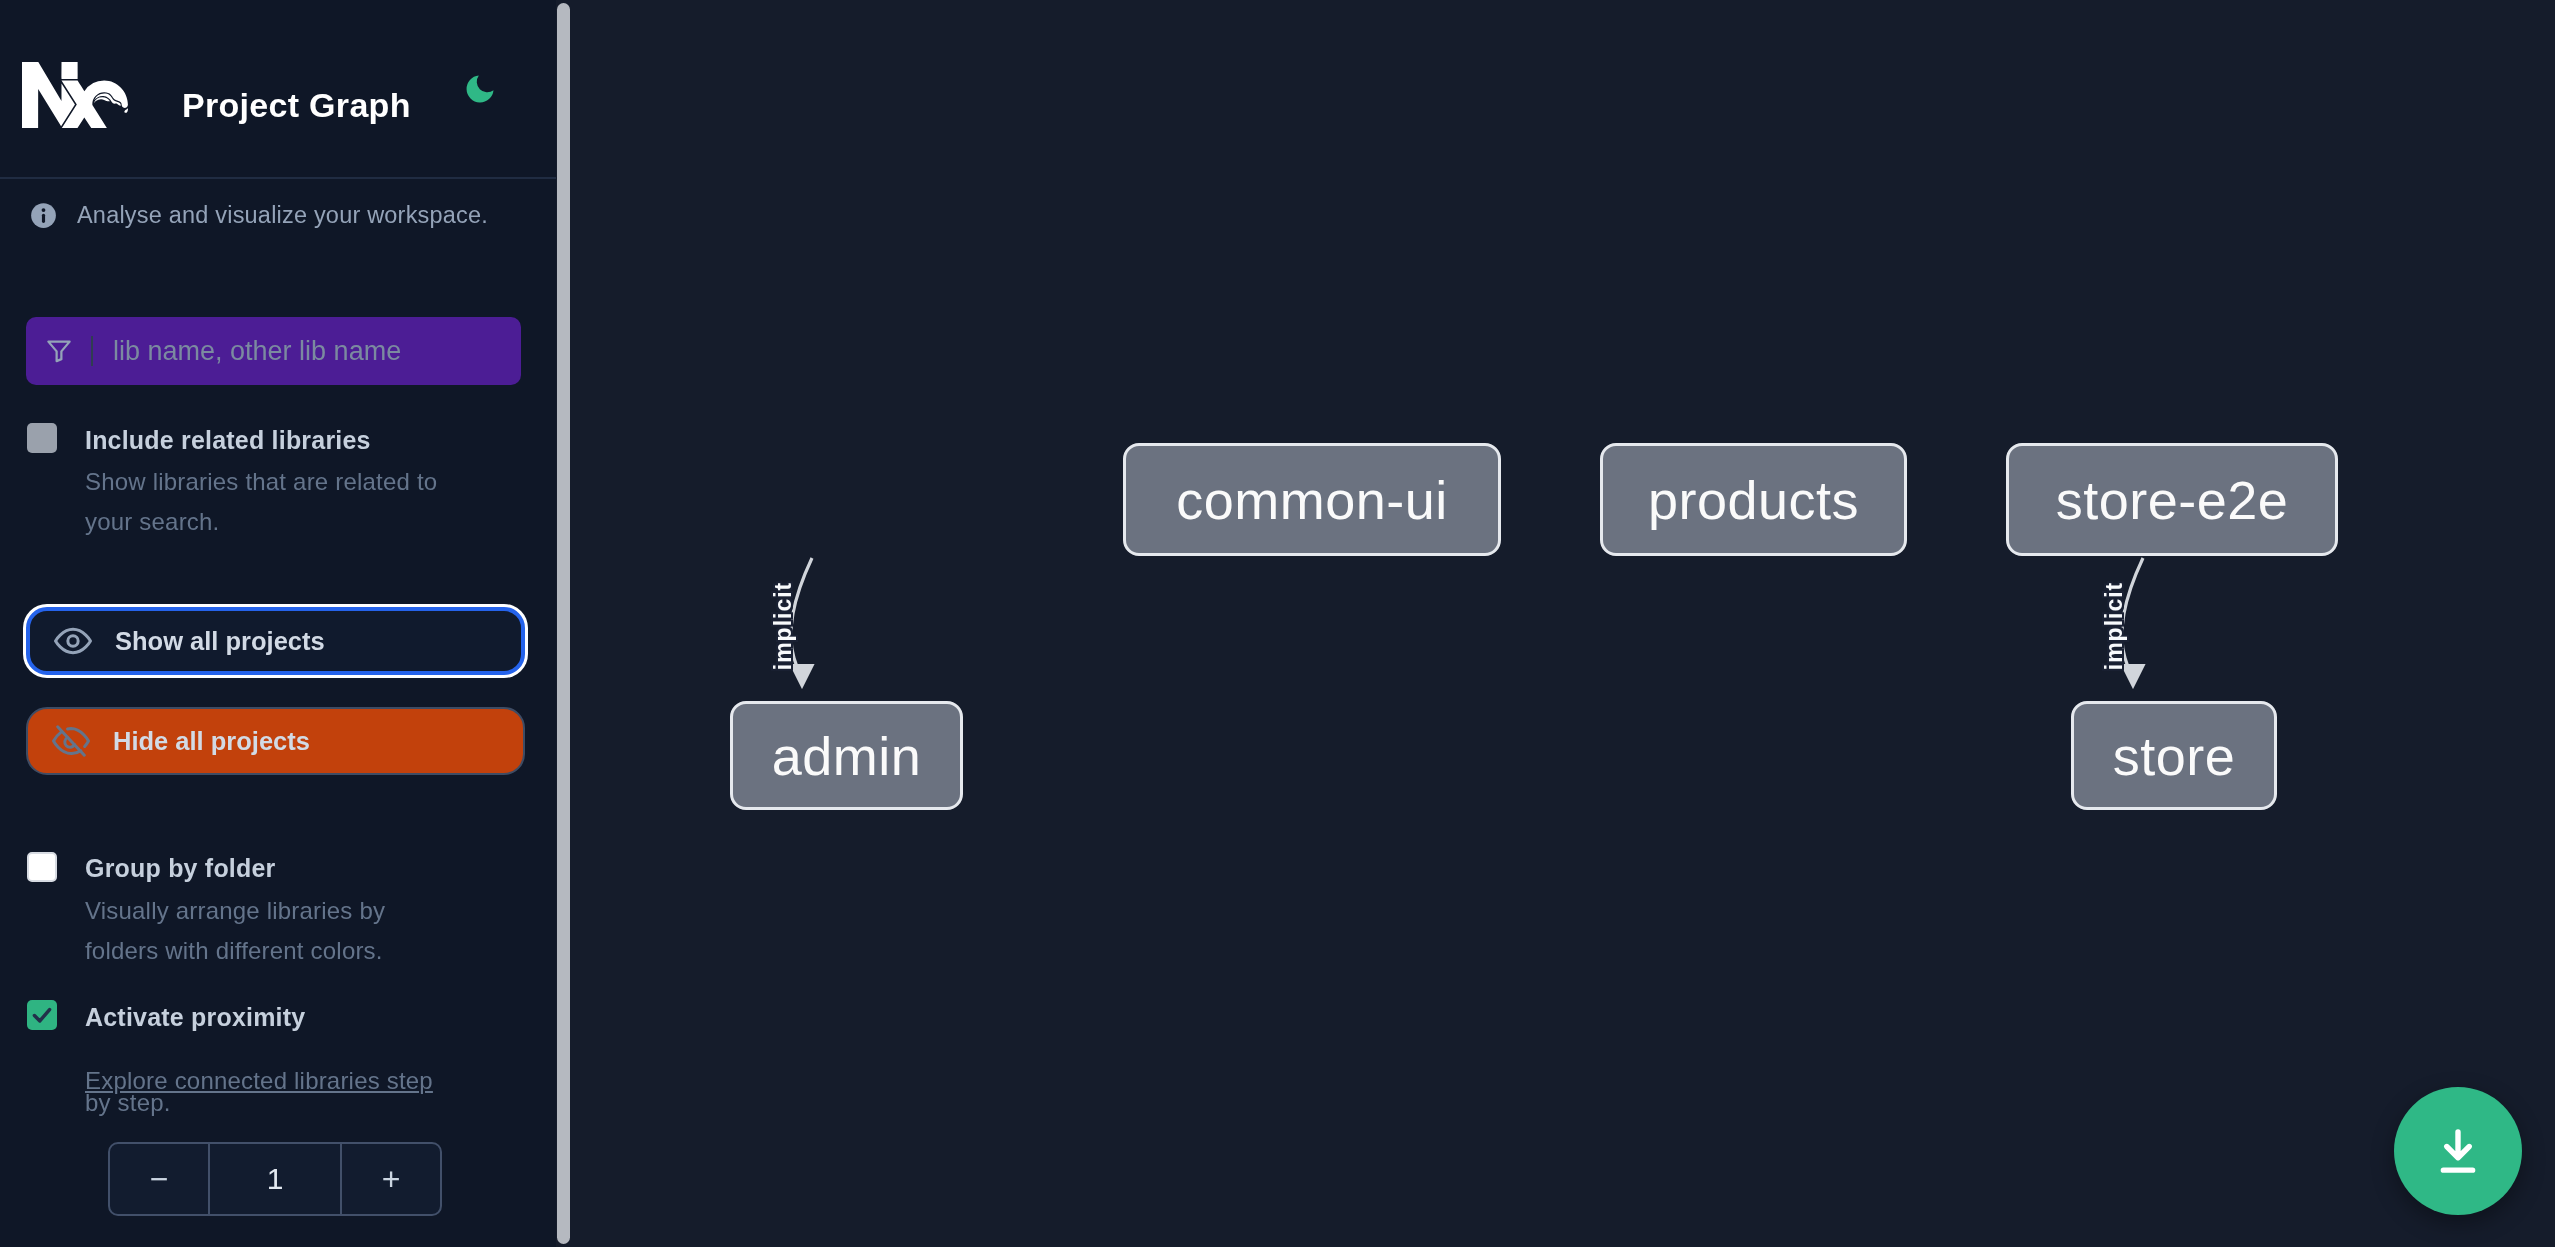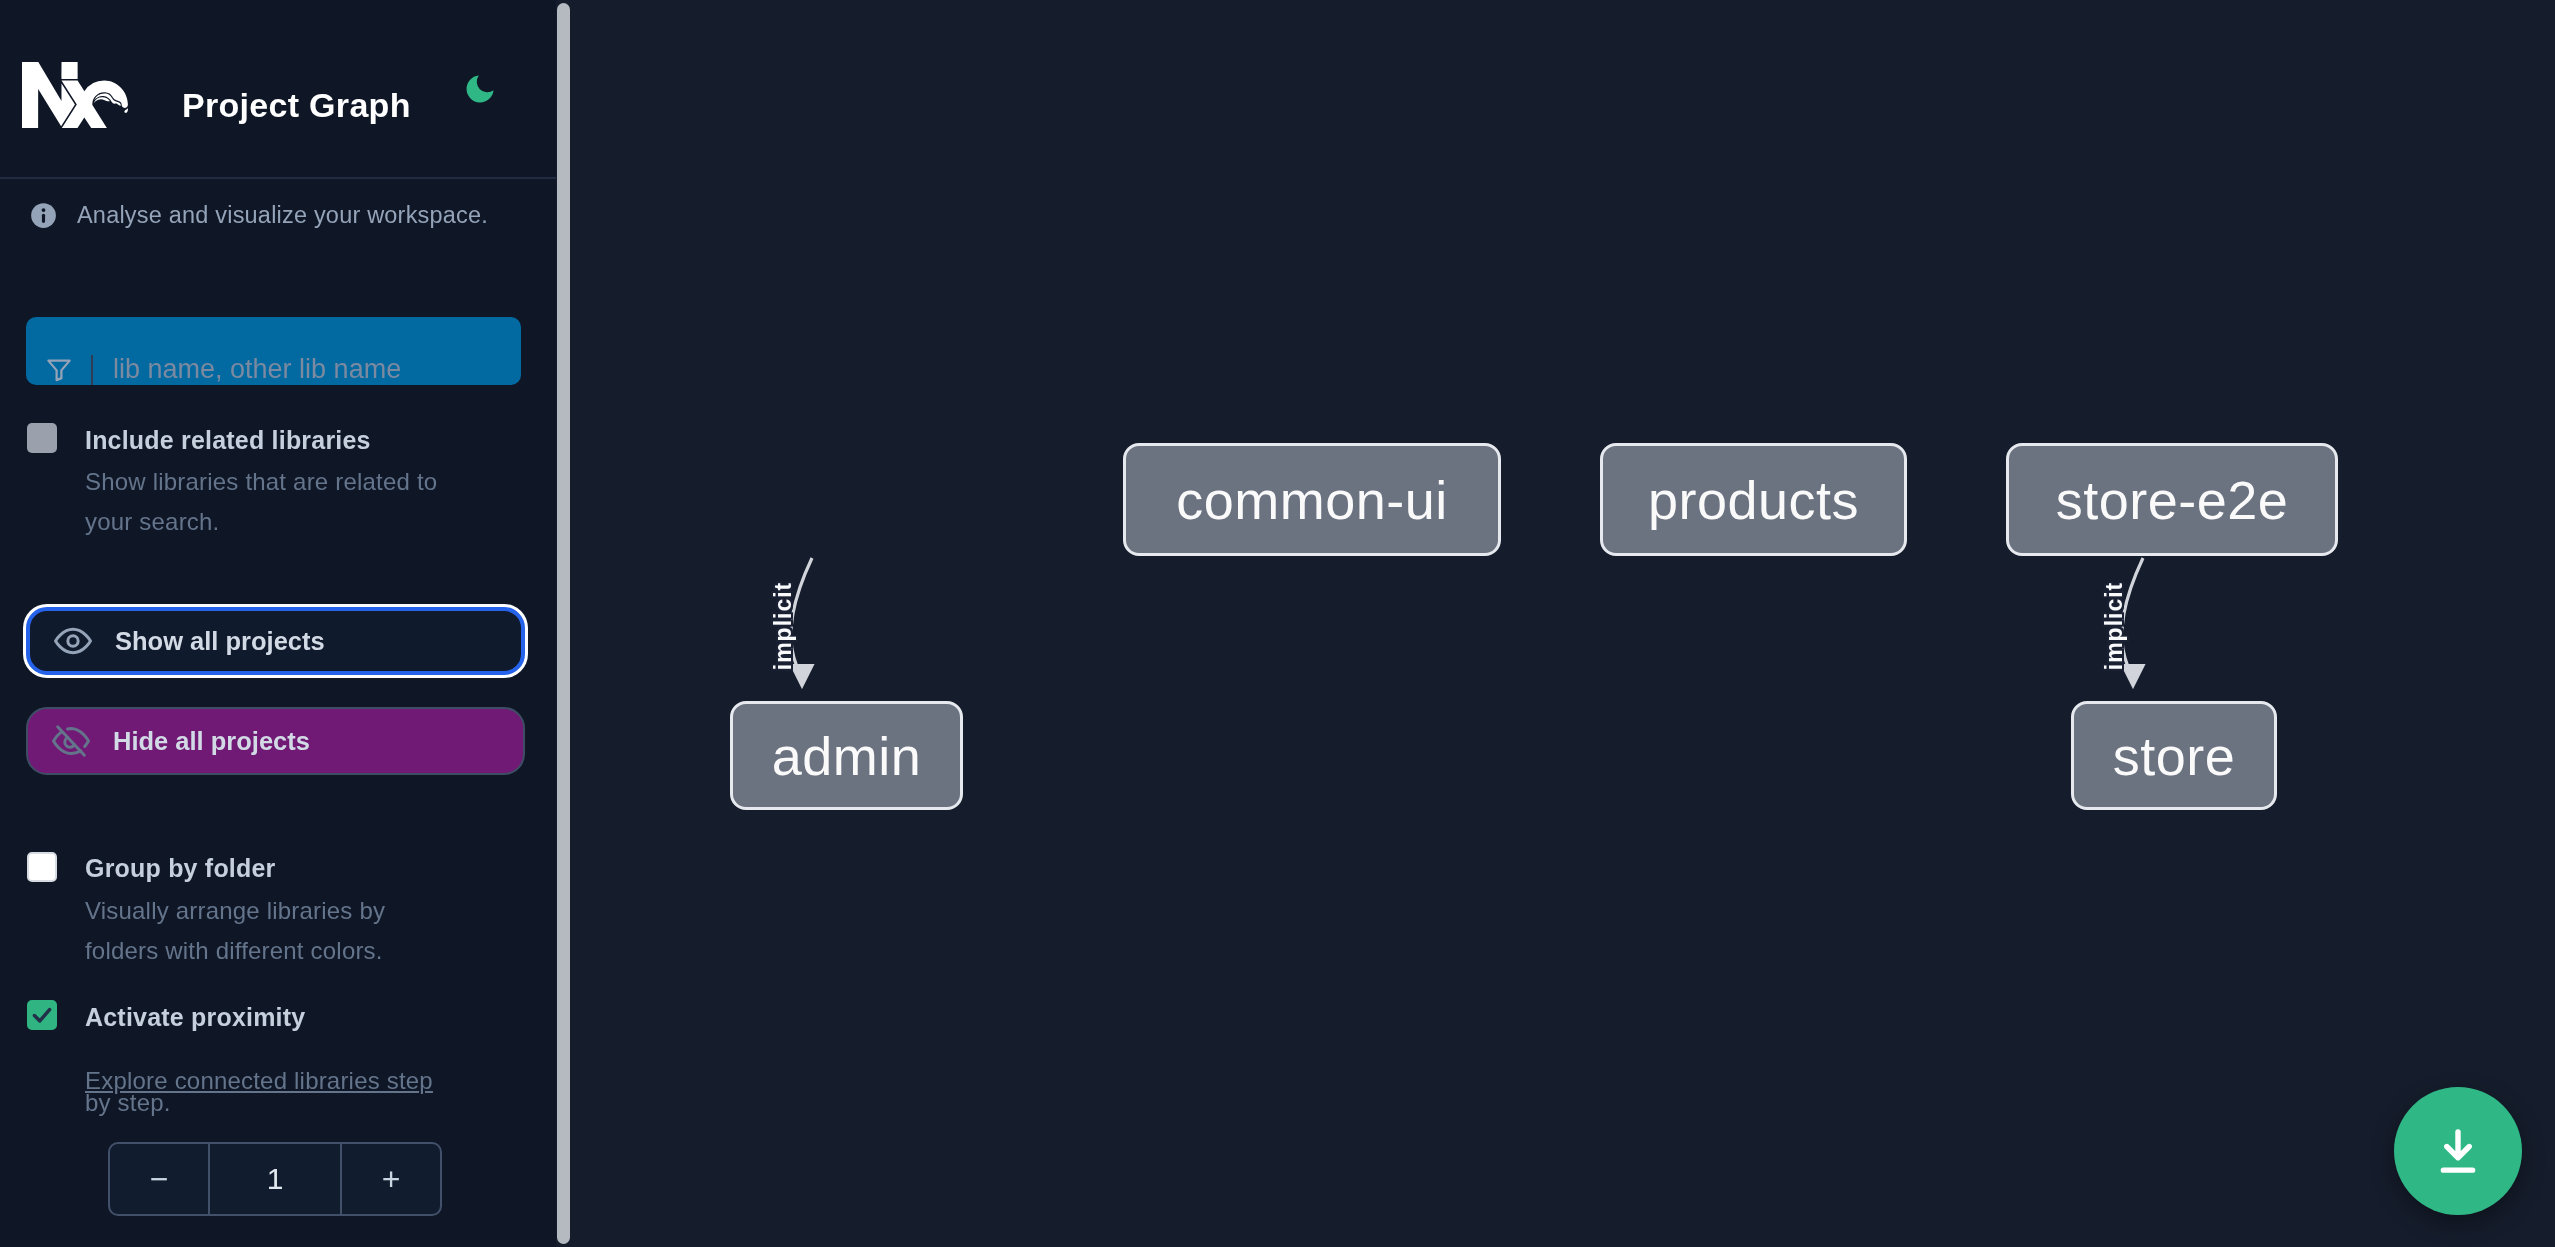"lib name, other lib name" .searchbox { align-items: flex-end -> center; background: #0369a1 -> #4c1d95 }
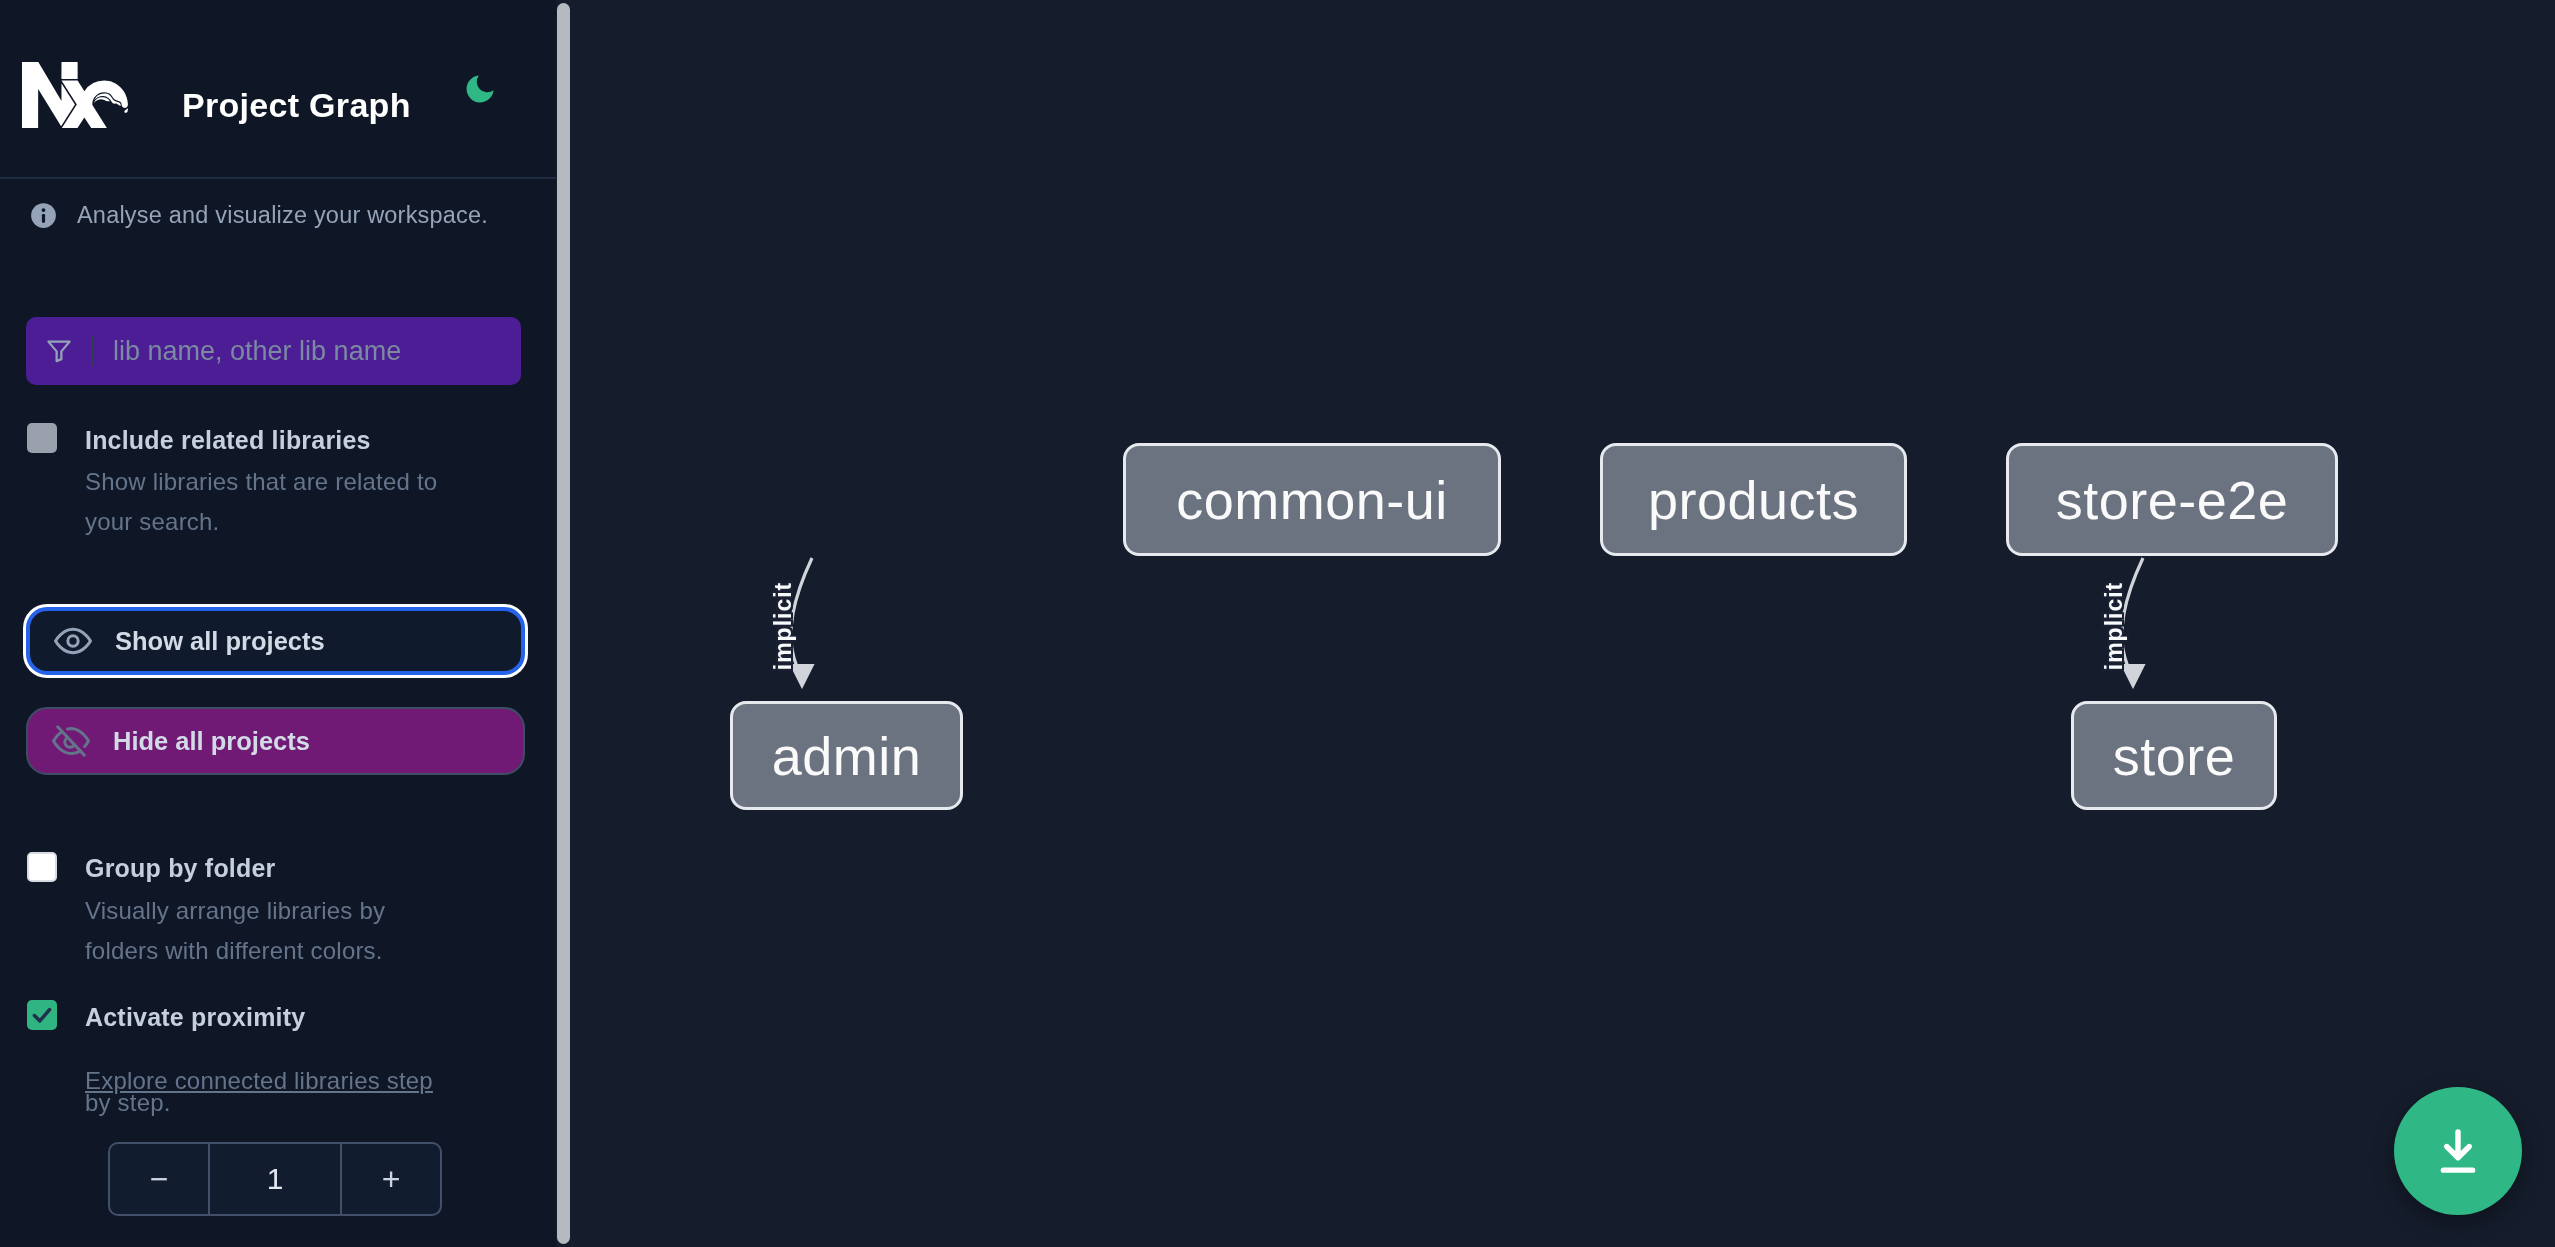"Hide all projects" .sb-button.plain { background: #701a75 -> #c2410c }
